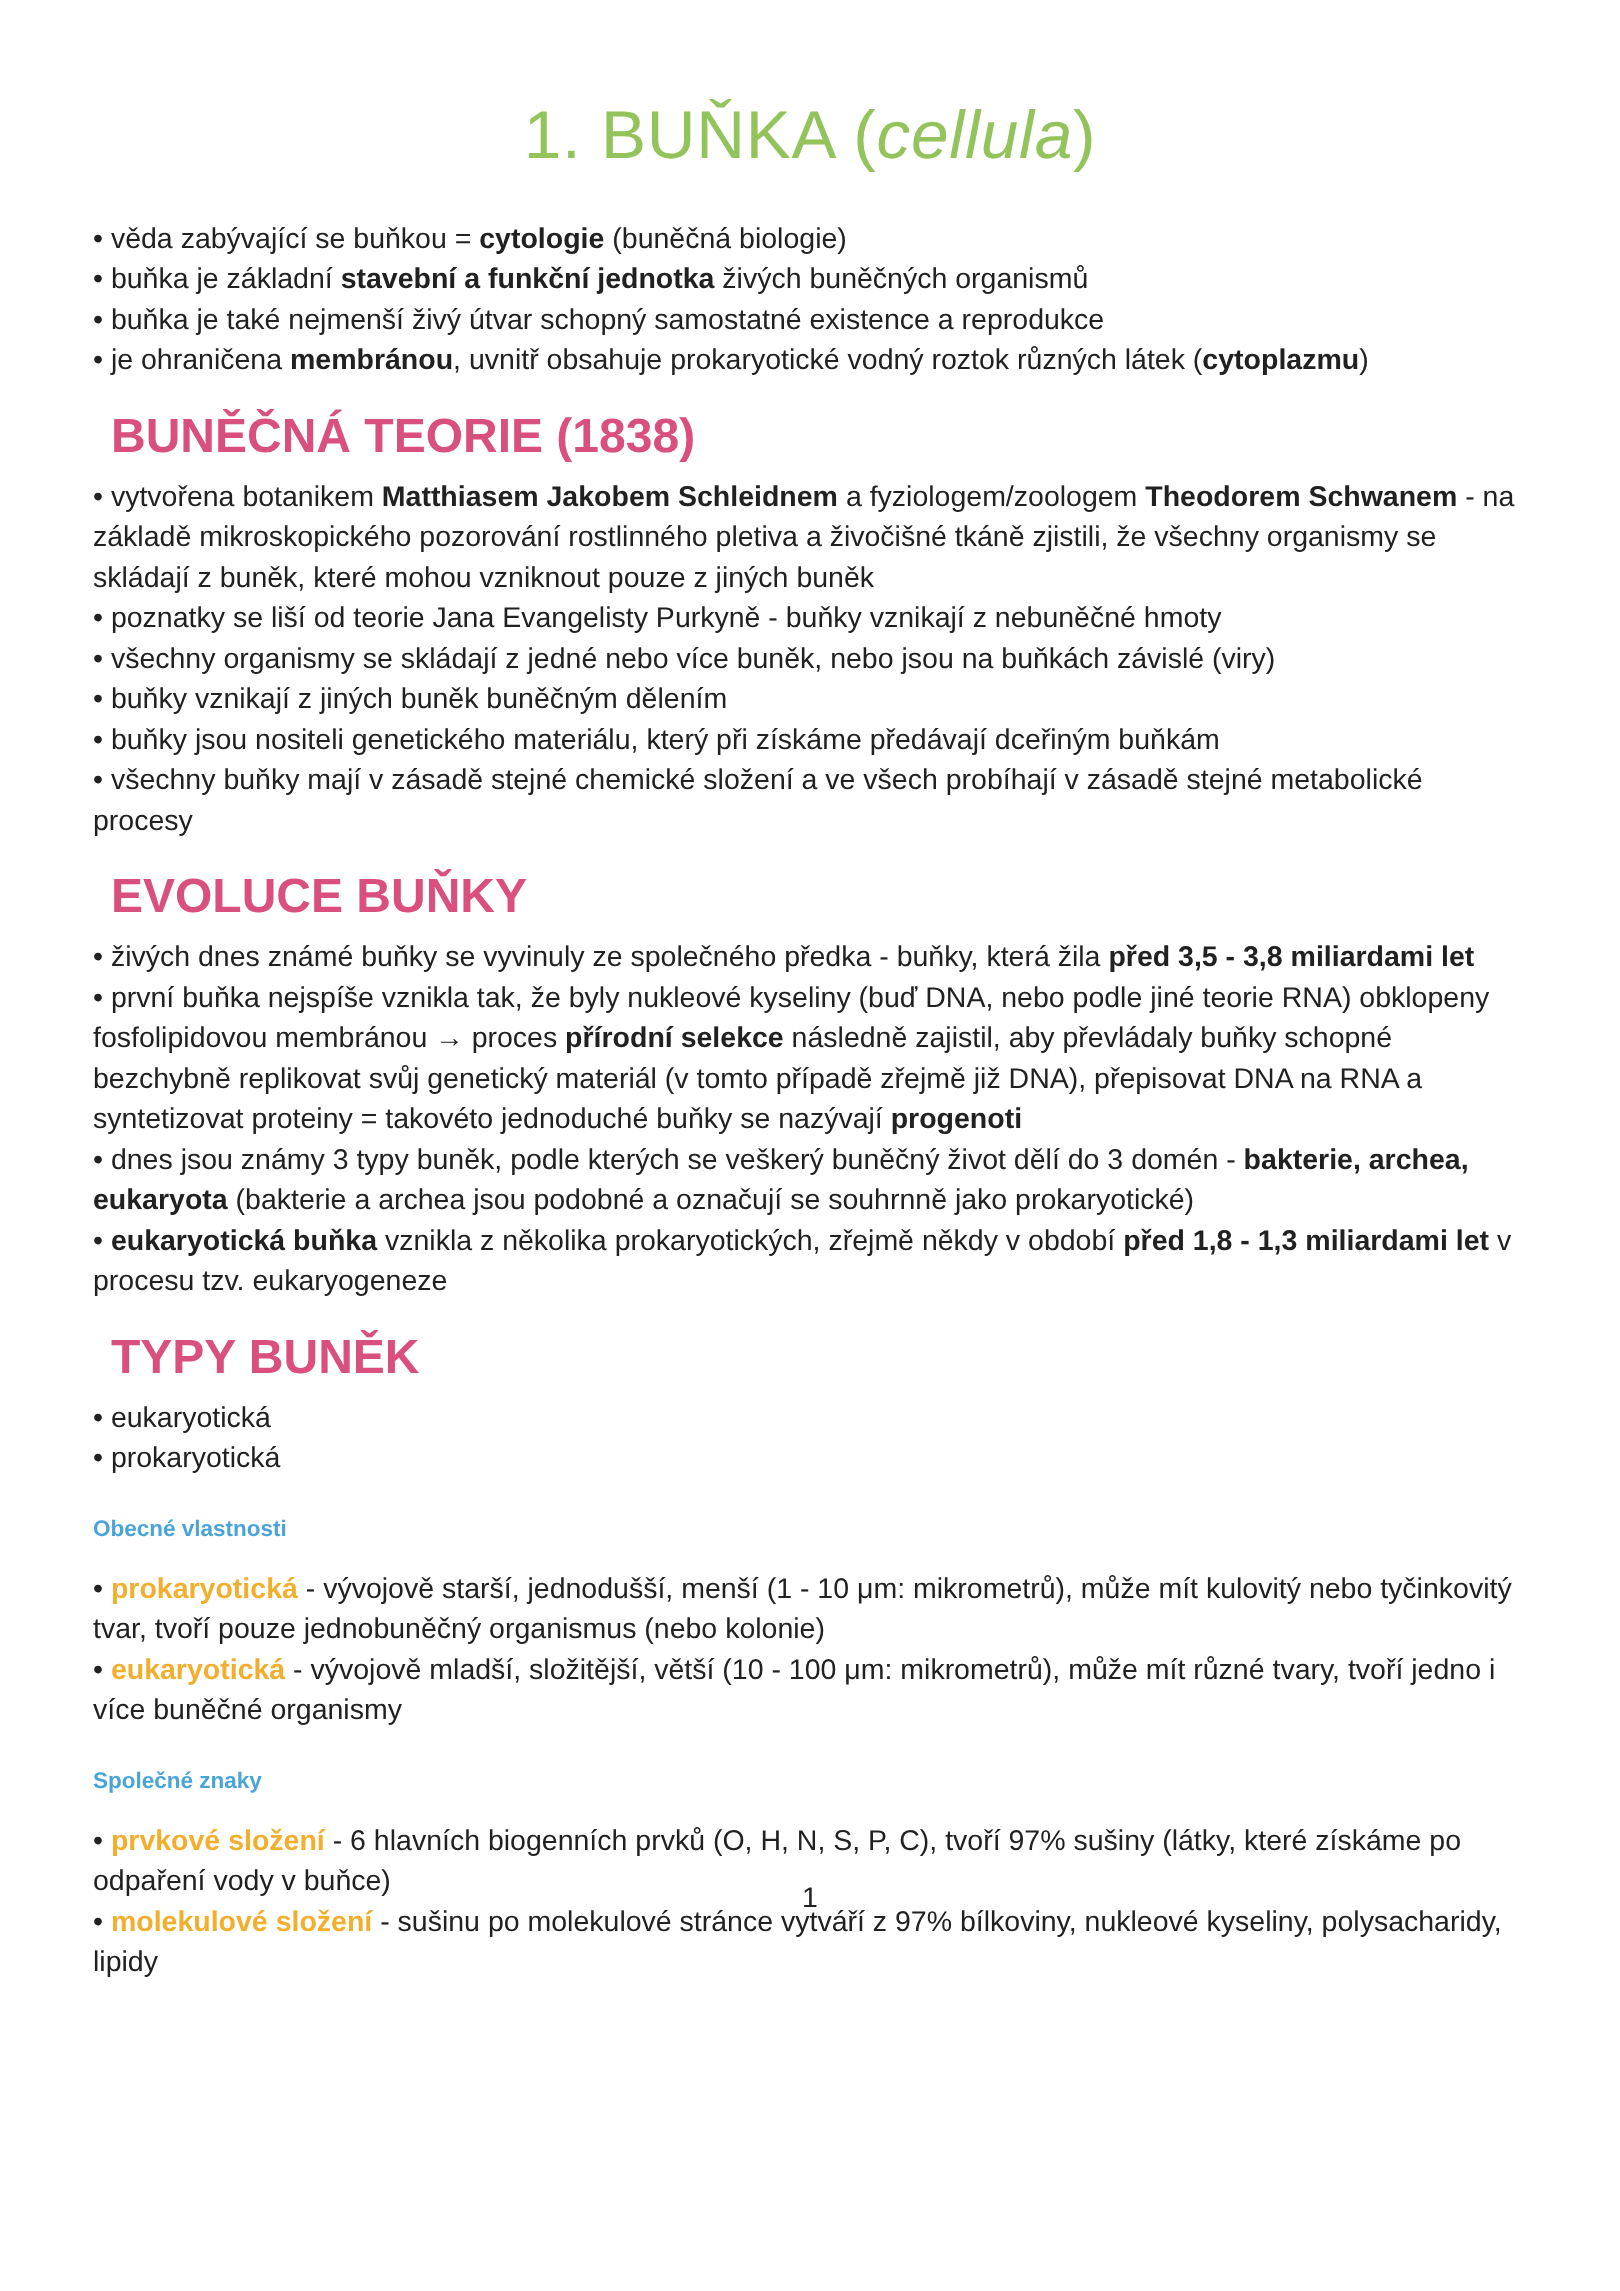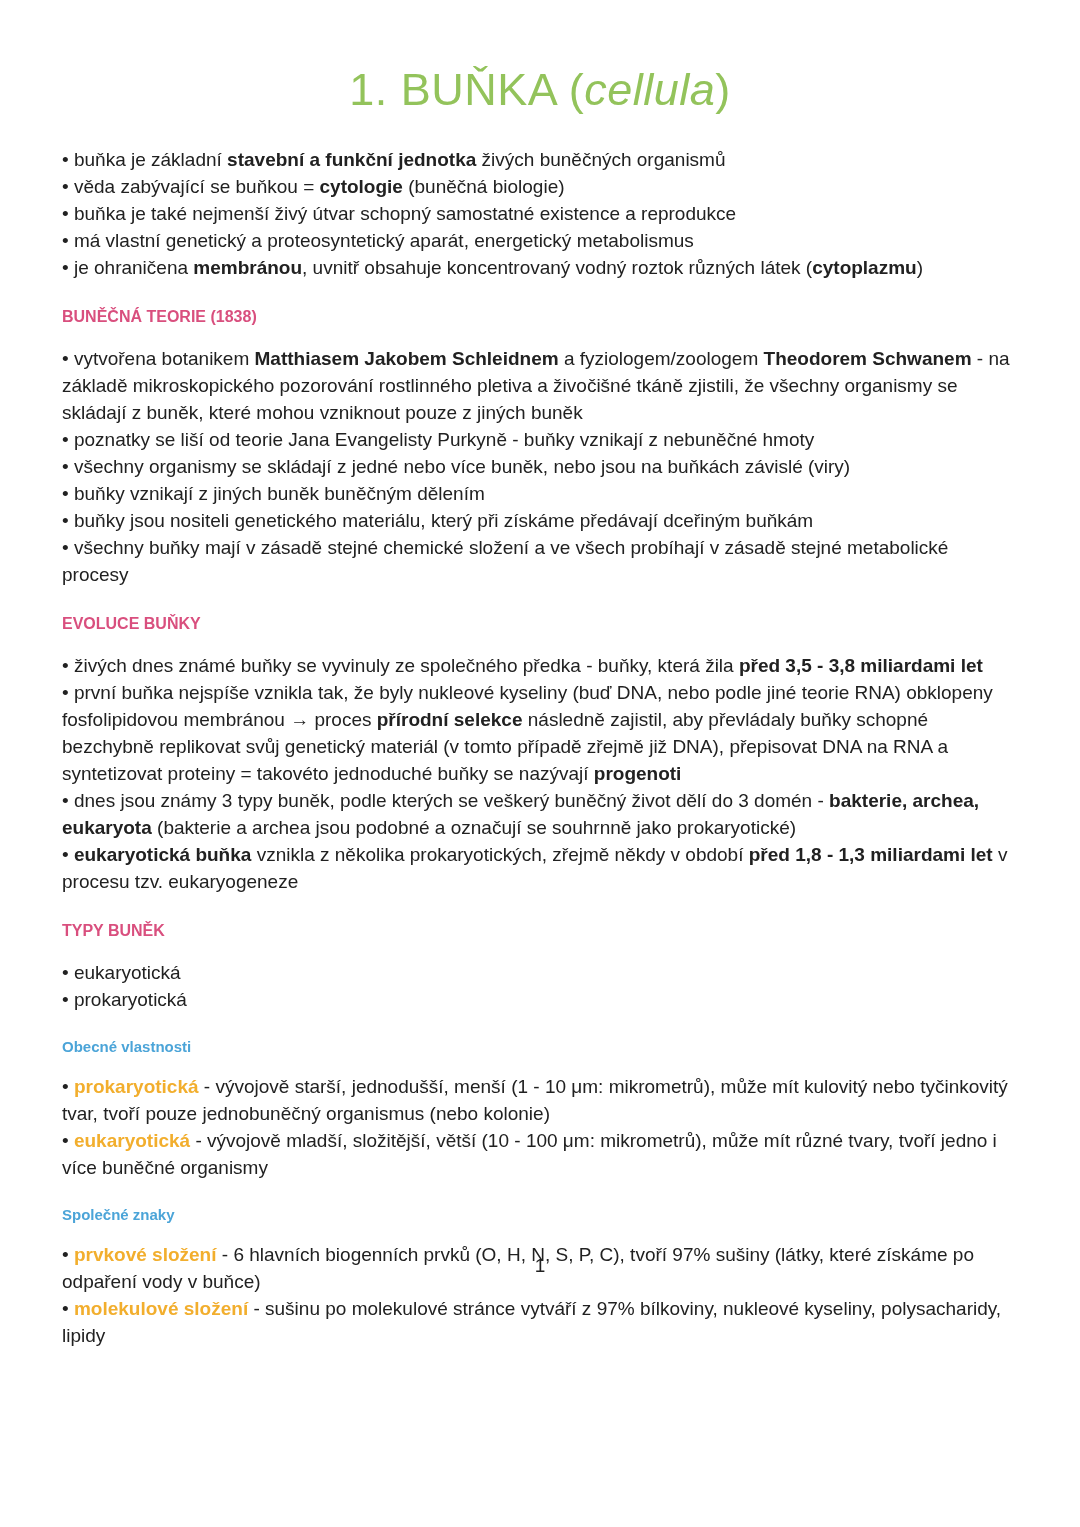"• buňka je základní stavební" p.bullet { order: before "• věda zabývající se buňkou" -> after "• věda zabývající se buňkou" }
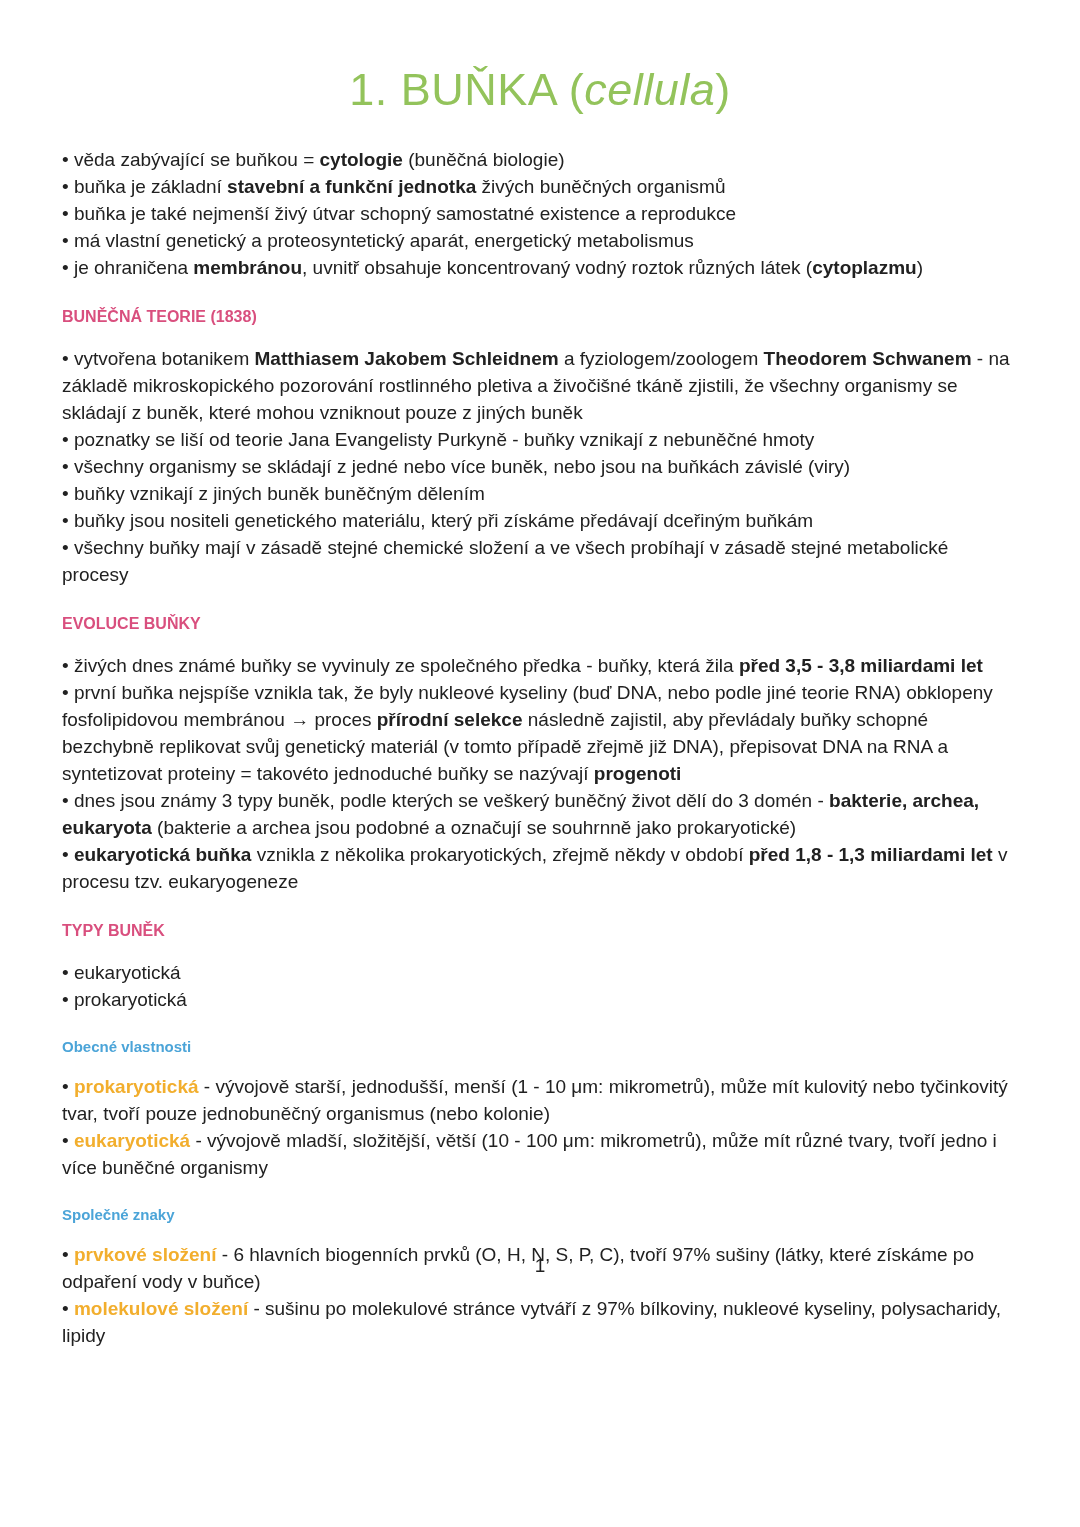"• má vlastní genetický a" p.bullet { html: <p><span>• </span><span>má vlastní genetický a proteosyntetický aparát, energetický metabolismus</span></p> -> none }
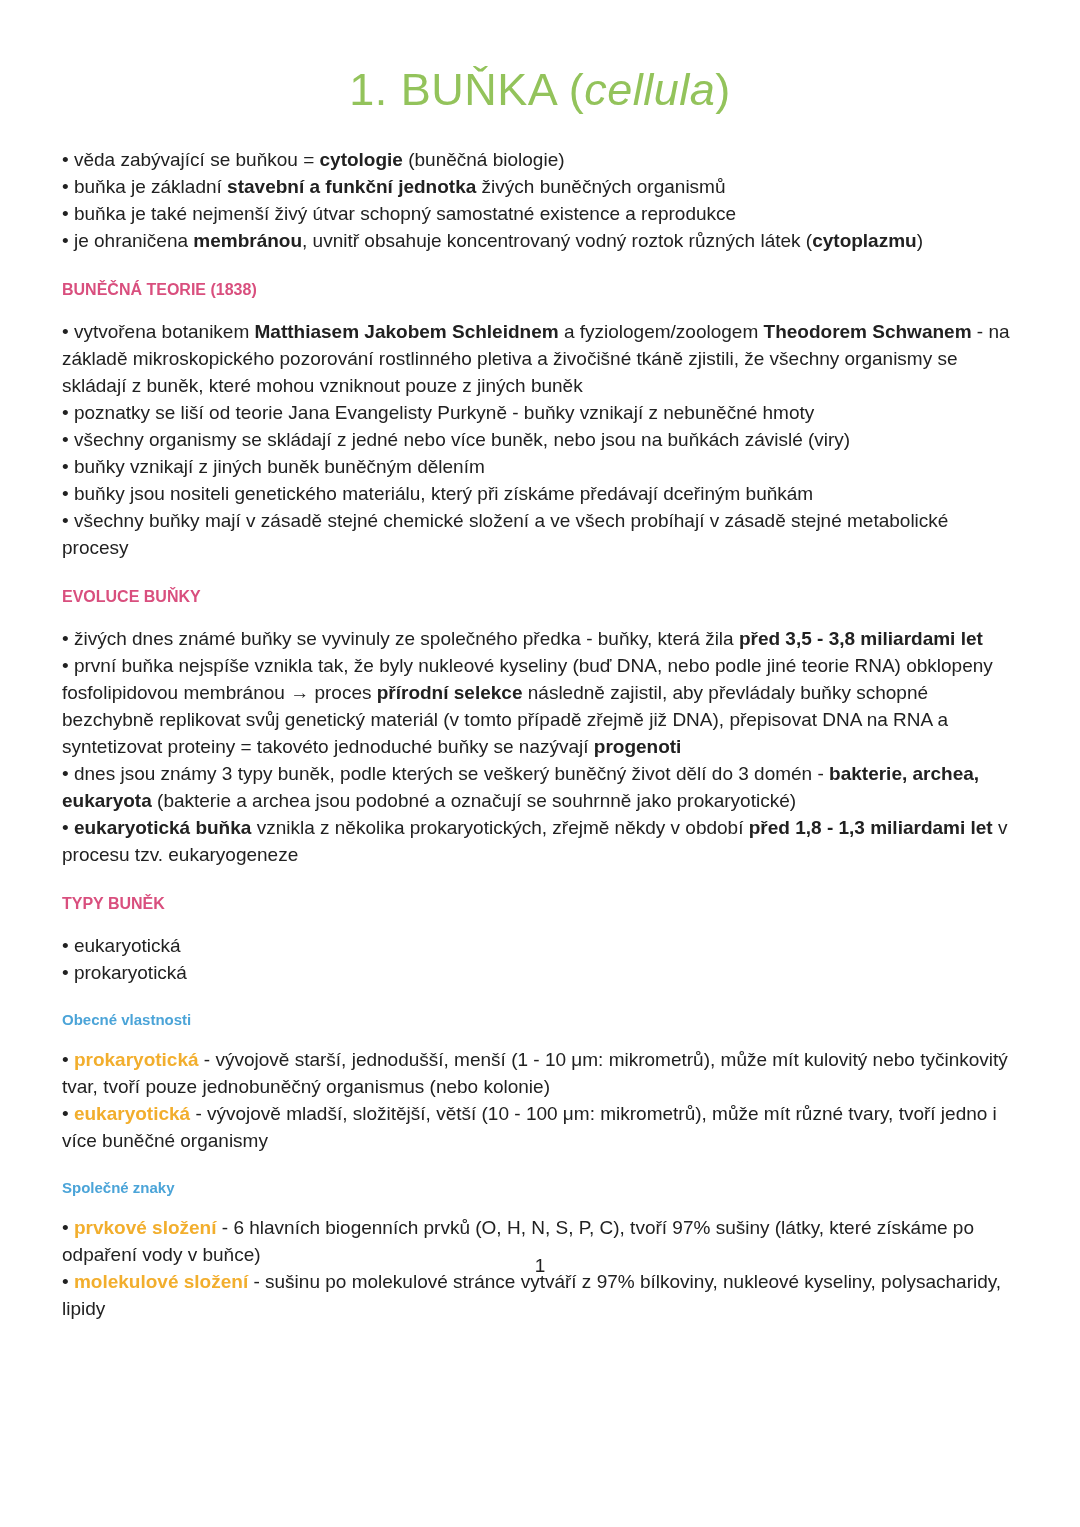", uvnitř obsahuje koncentrovaný vodný" span { text: koncentrovaný -> prokaryotické }
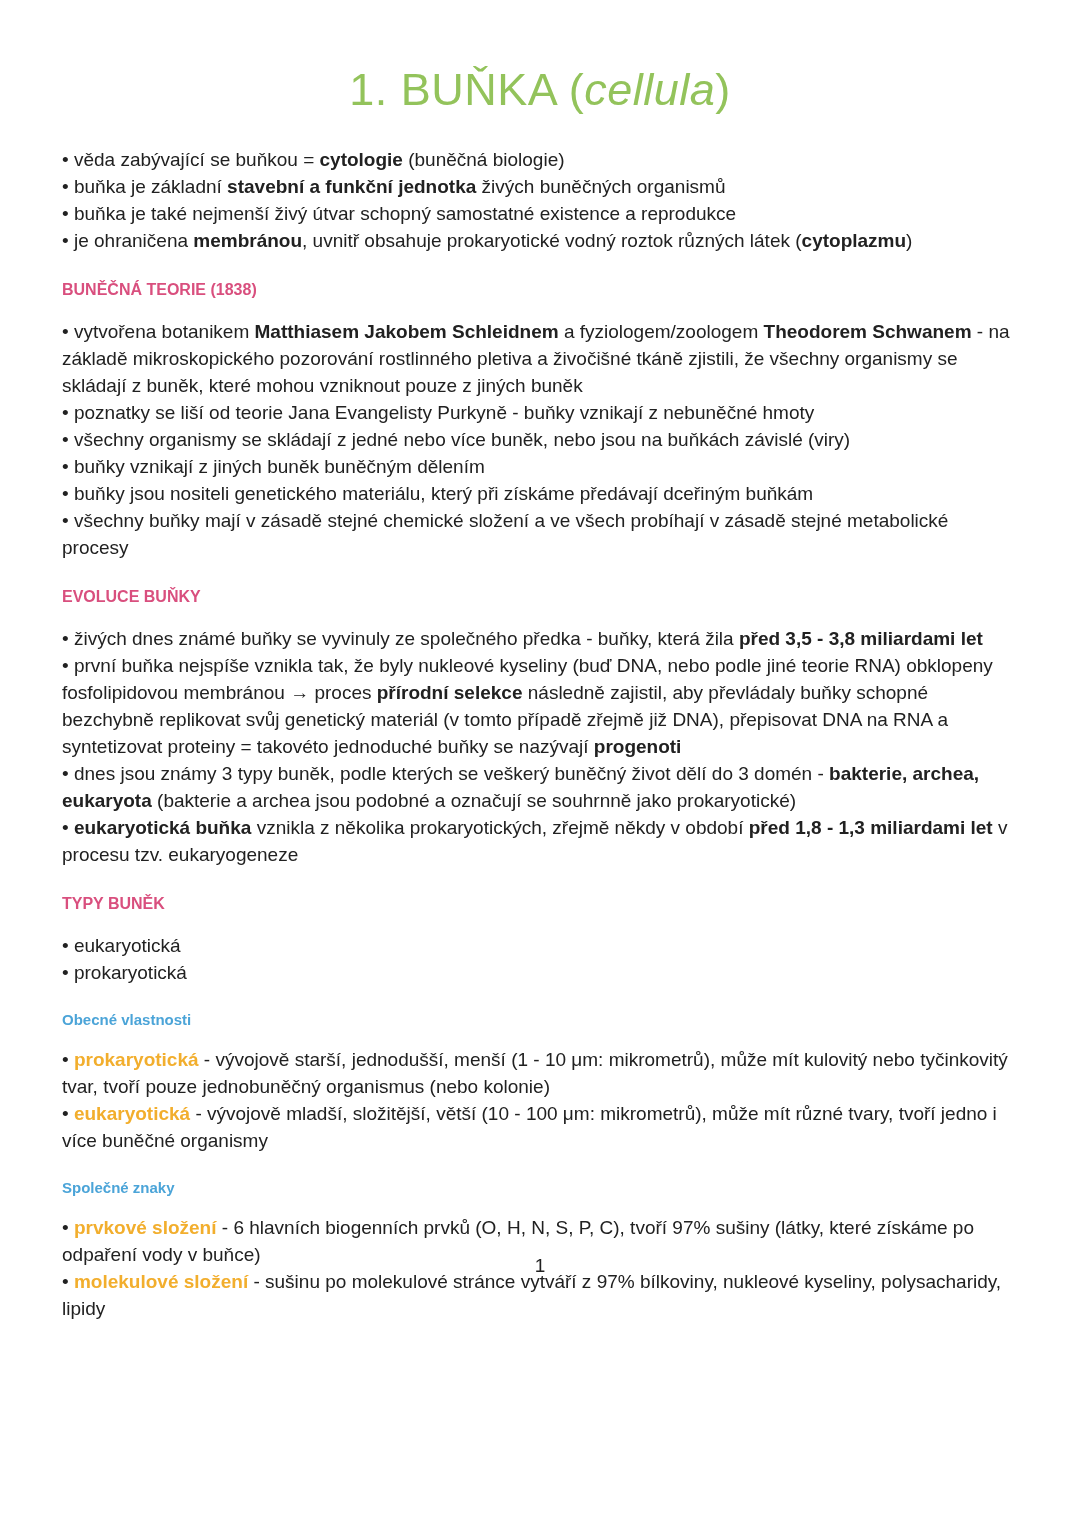"BUNĚČNÁ TEORIE (1838)" .h1 { font-size: 16px -> 32px; margin: 21px 0 13px 0 -> 21px 0 13px 12px }
